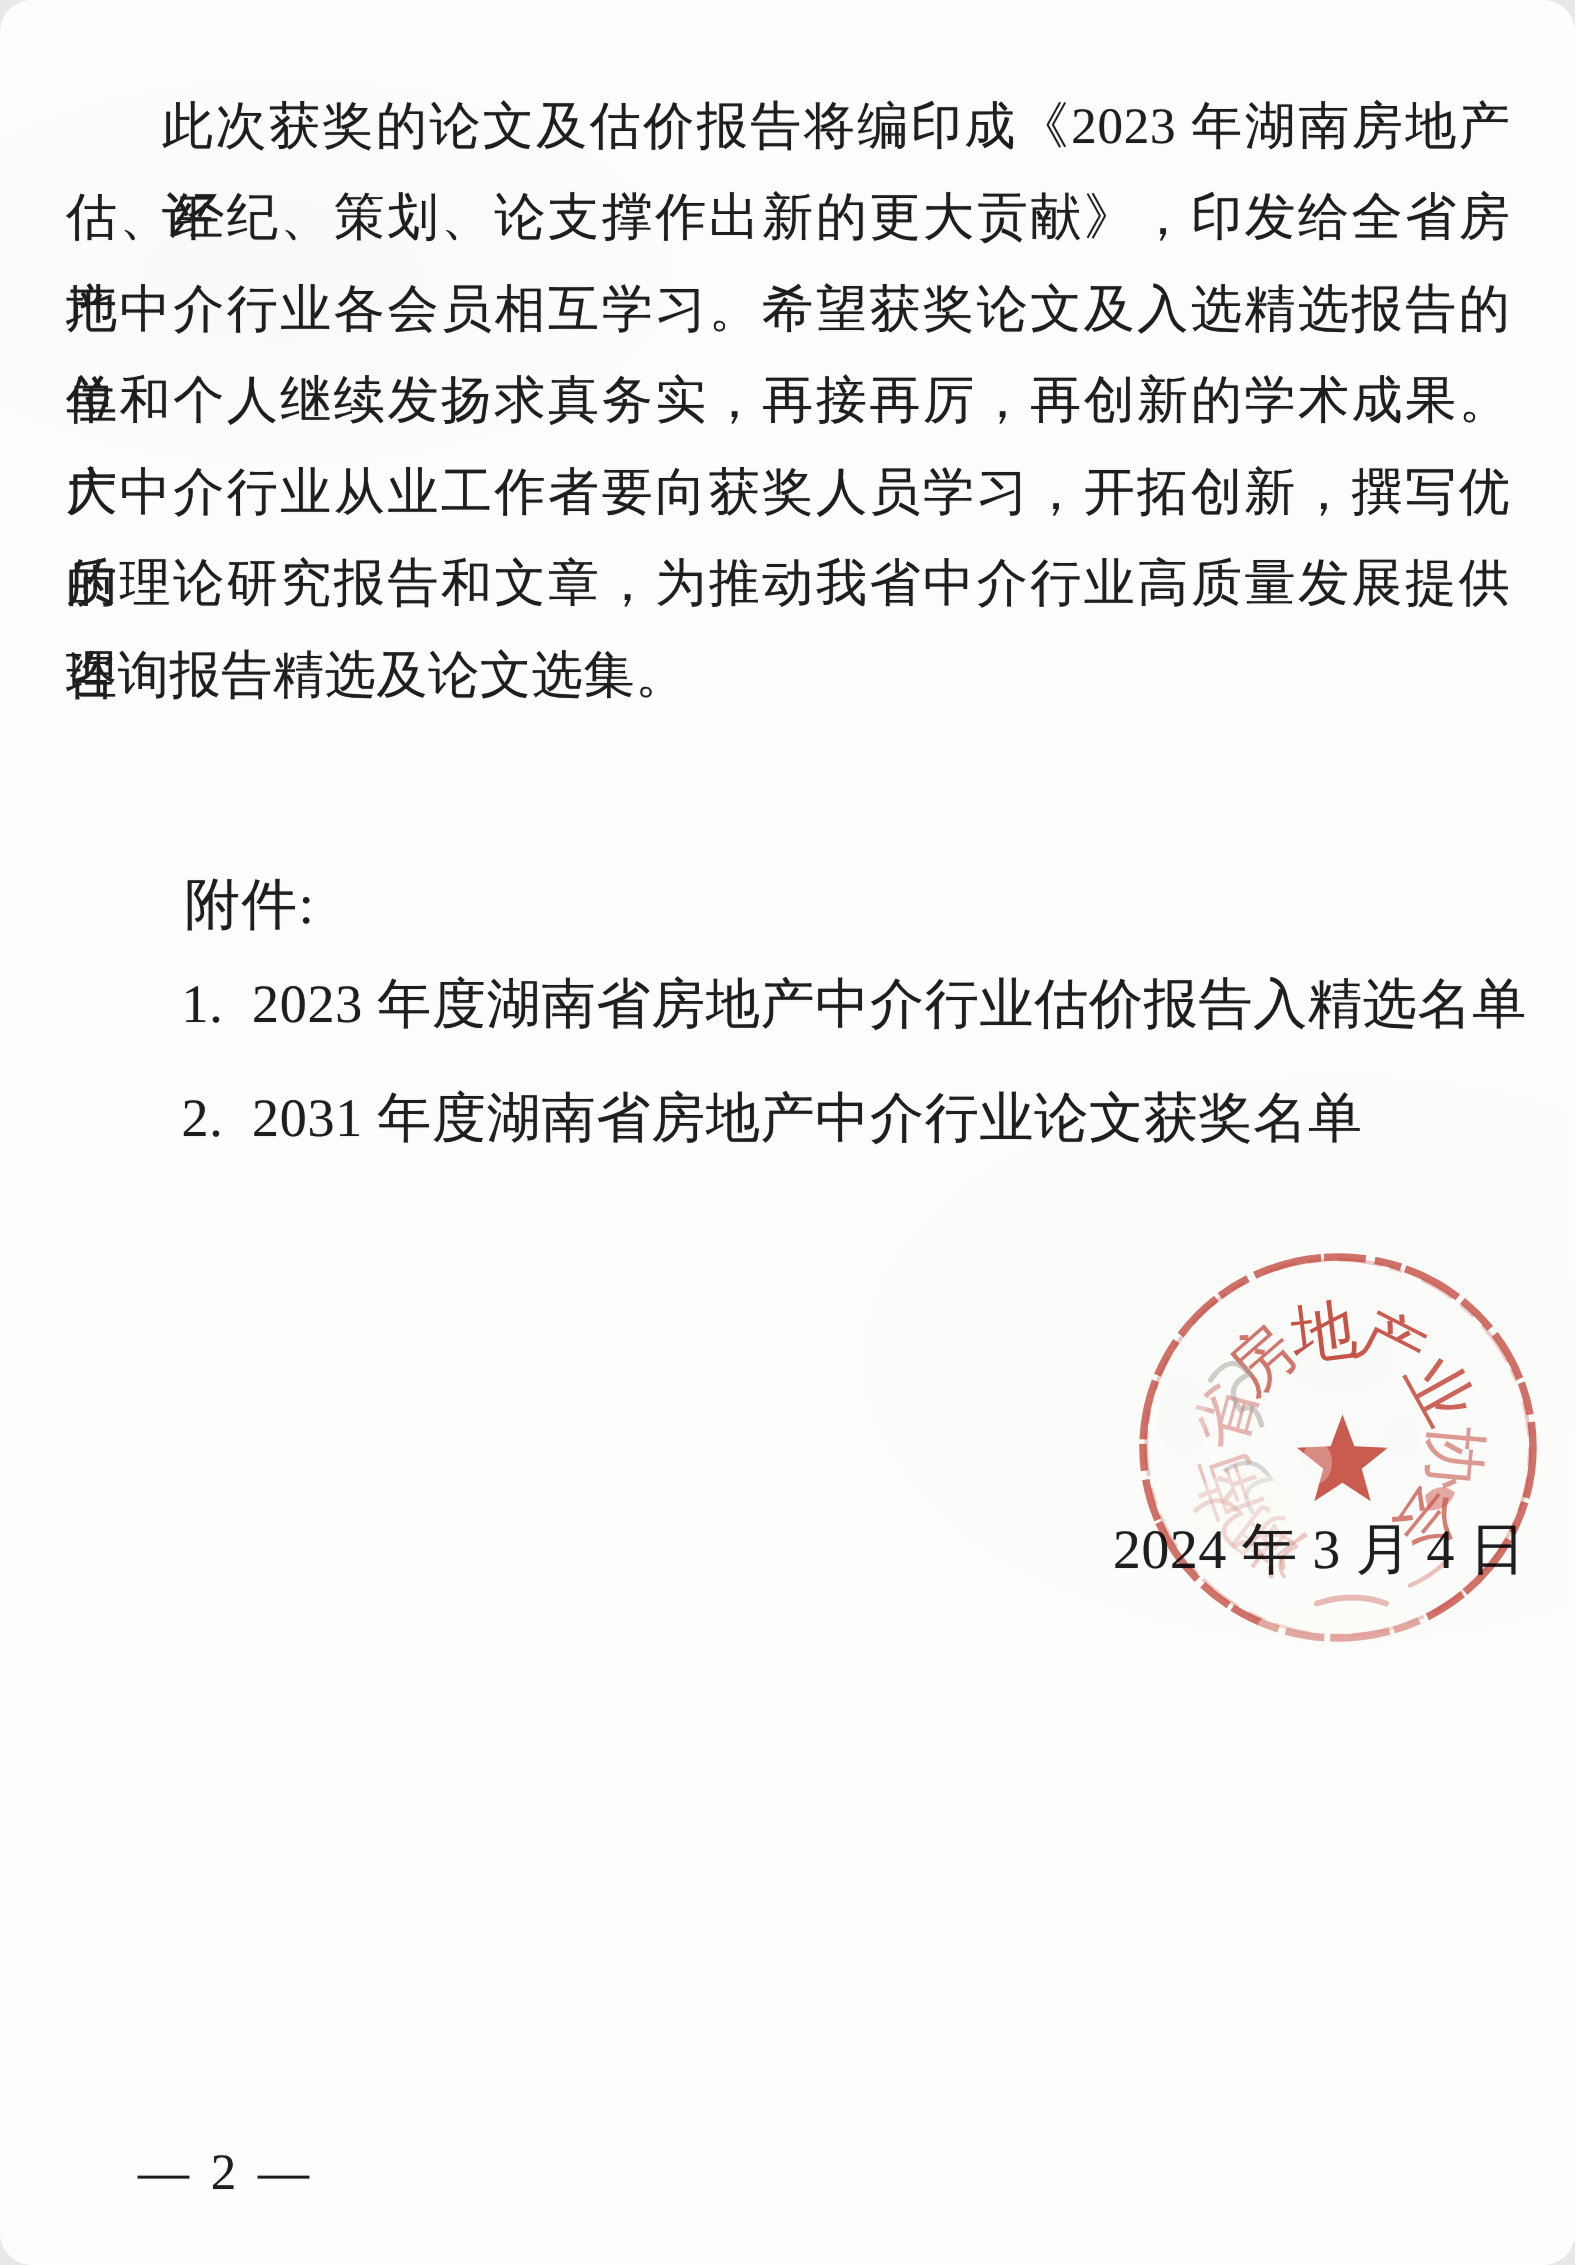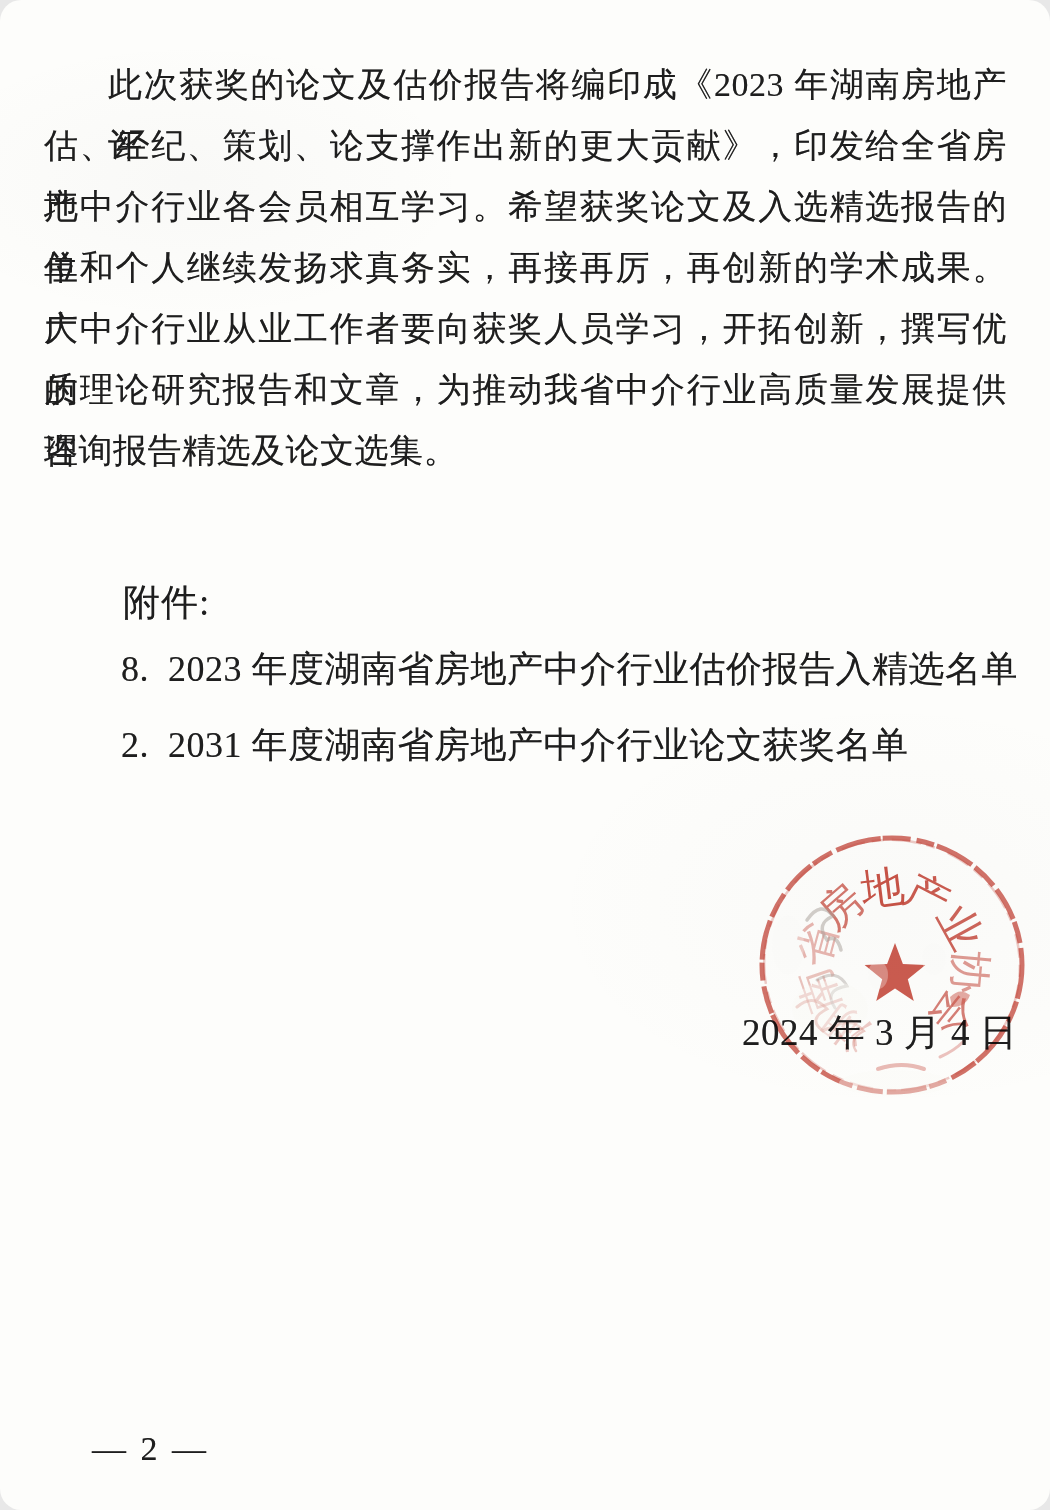"8. 2023 年度湖南省房地产中介行业估价报告入精选名单" div.attach-item { text: 8 -> 1 }
